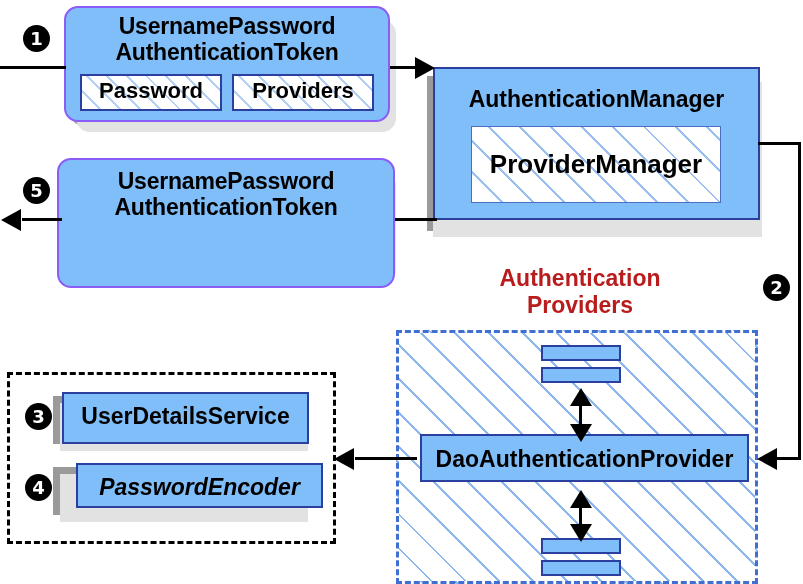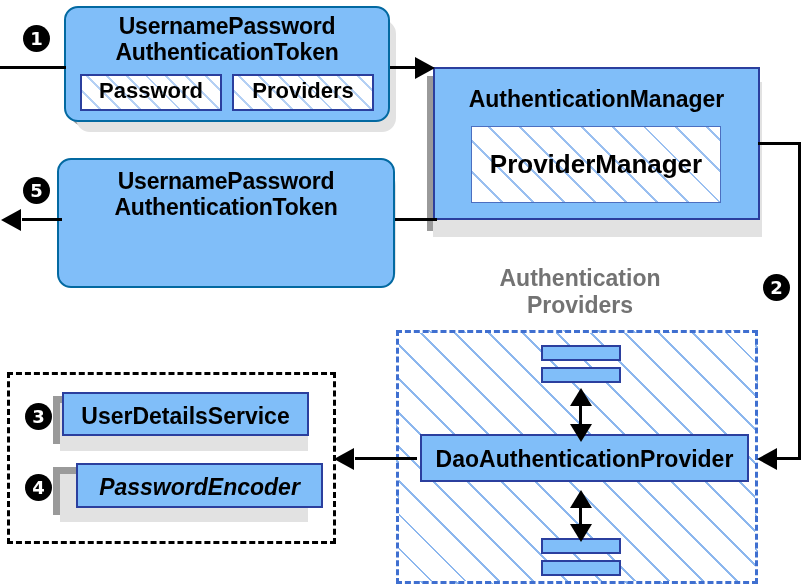"UsernamePassword" .token { border: 2px solid #0369a1 -> 2px solid #8b5cf6 }
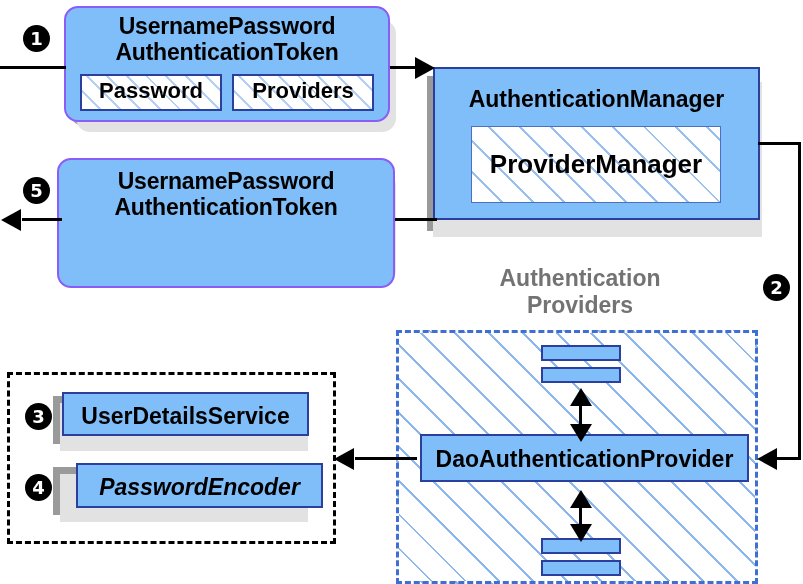"Authentication" .caption { color: #737373 -> #b91c1c }
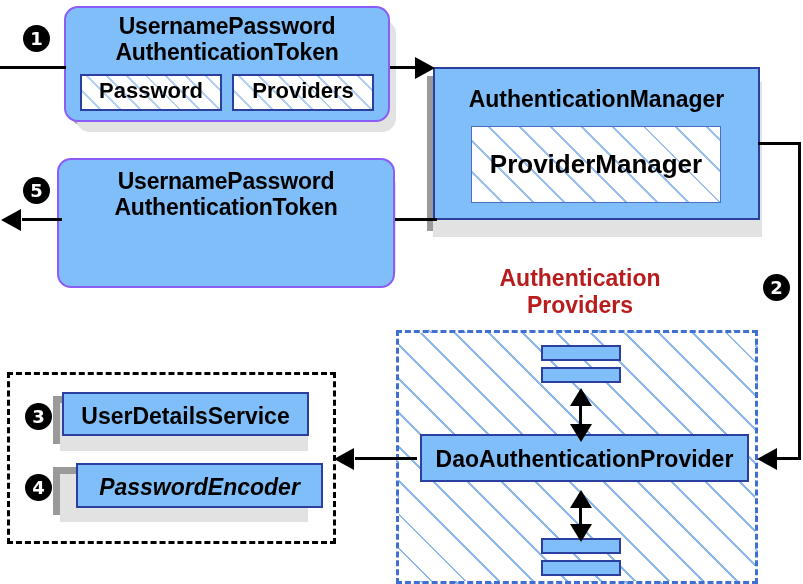"UserDetailsService" div.abs { height: 44px -> 52px }
